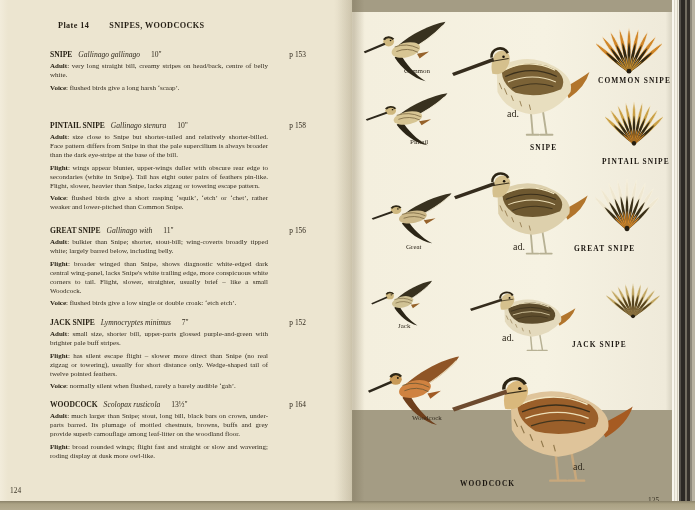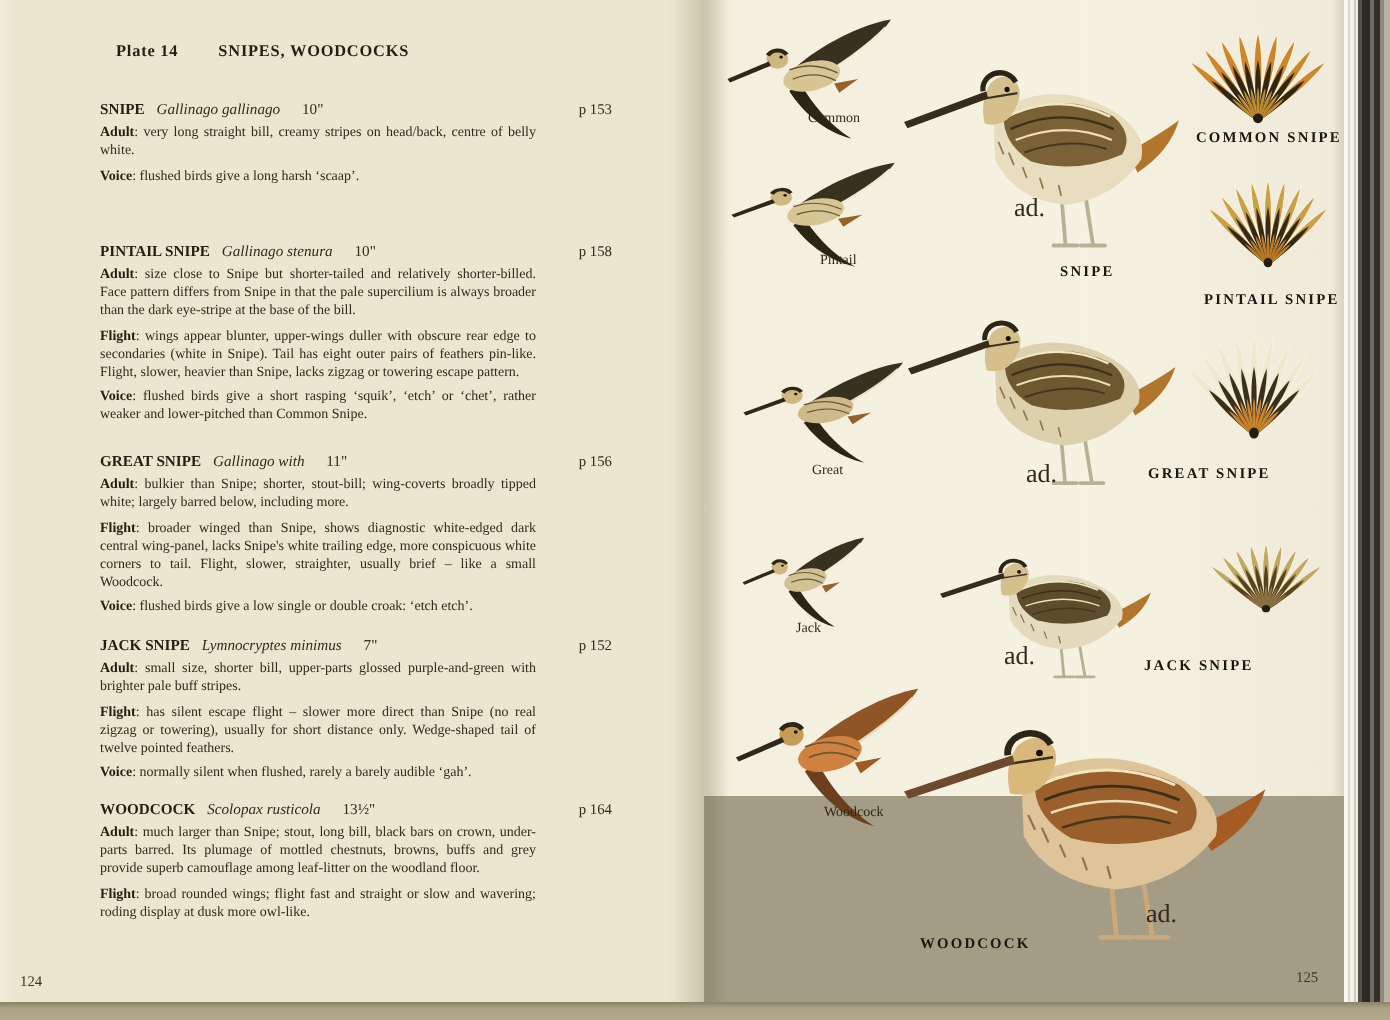"Common" .right-page { top: 0 -> 12px }
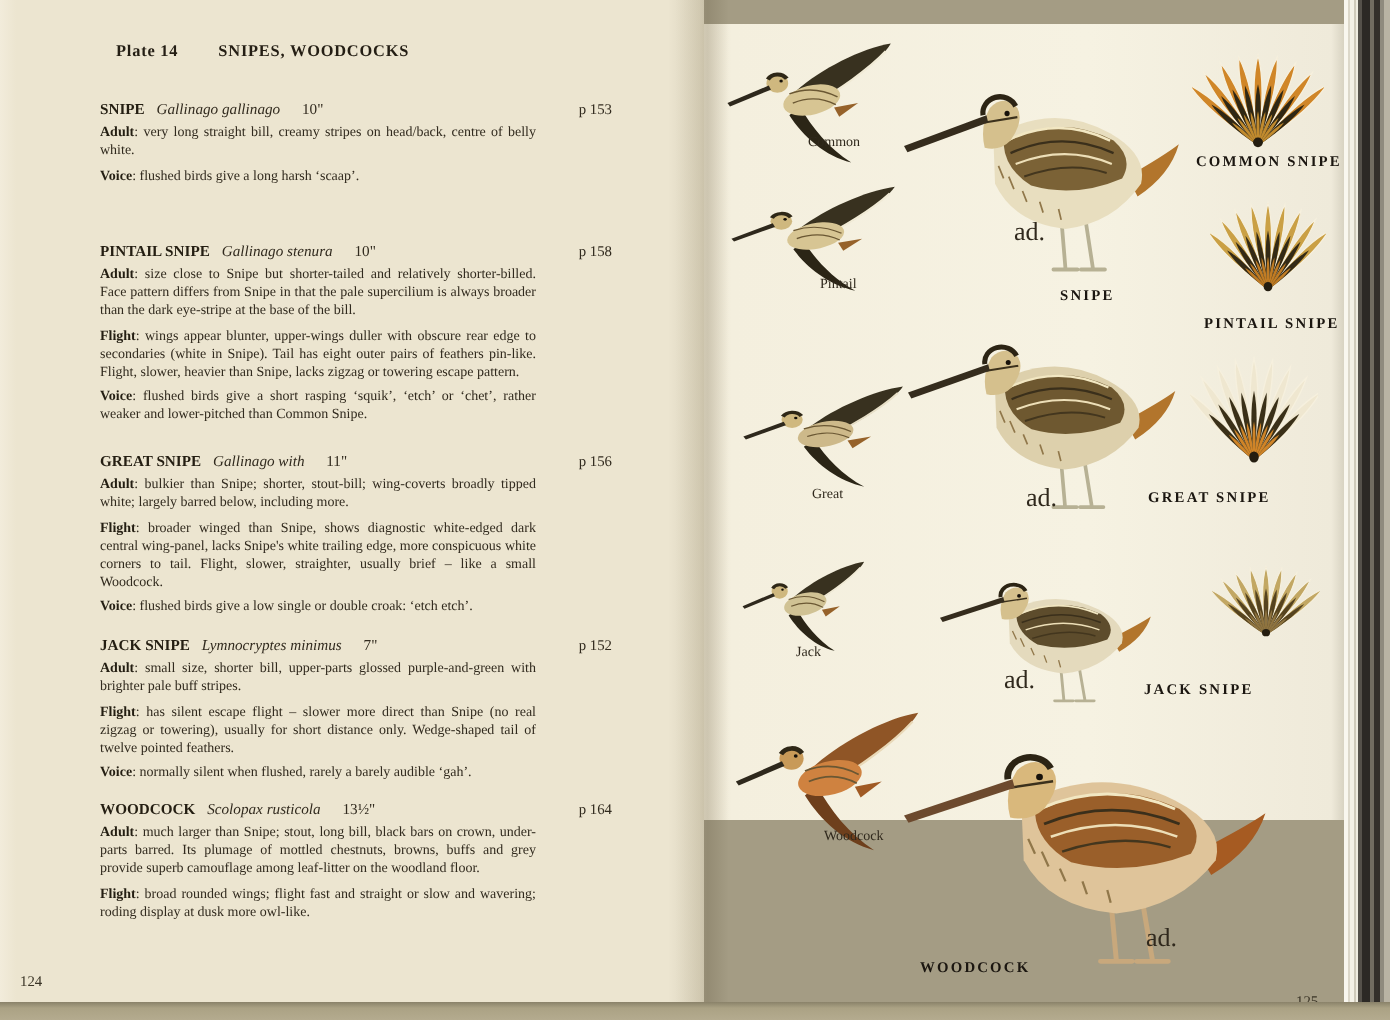"ad." .rp-age { font-size: 13px -> 10px }
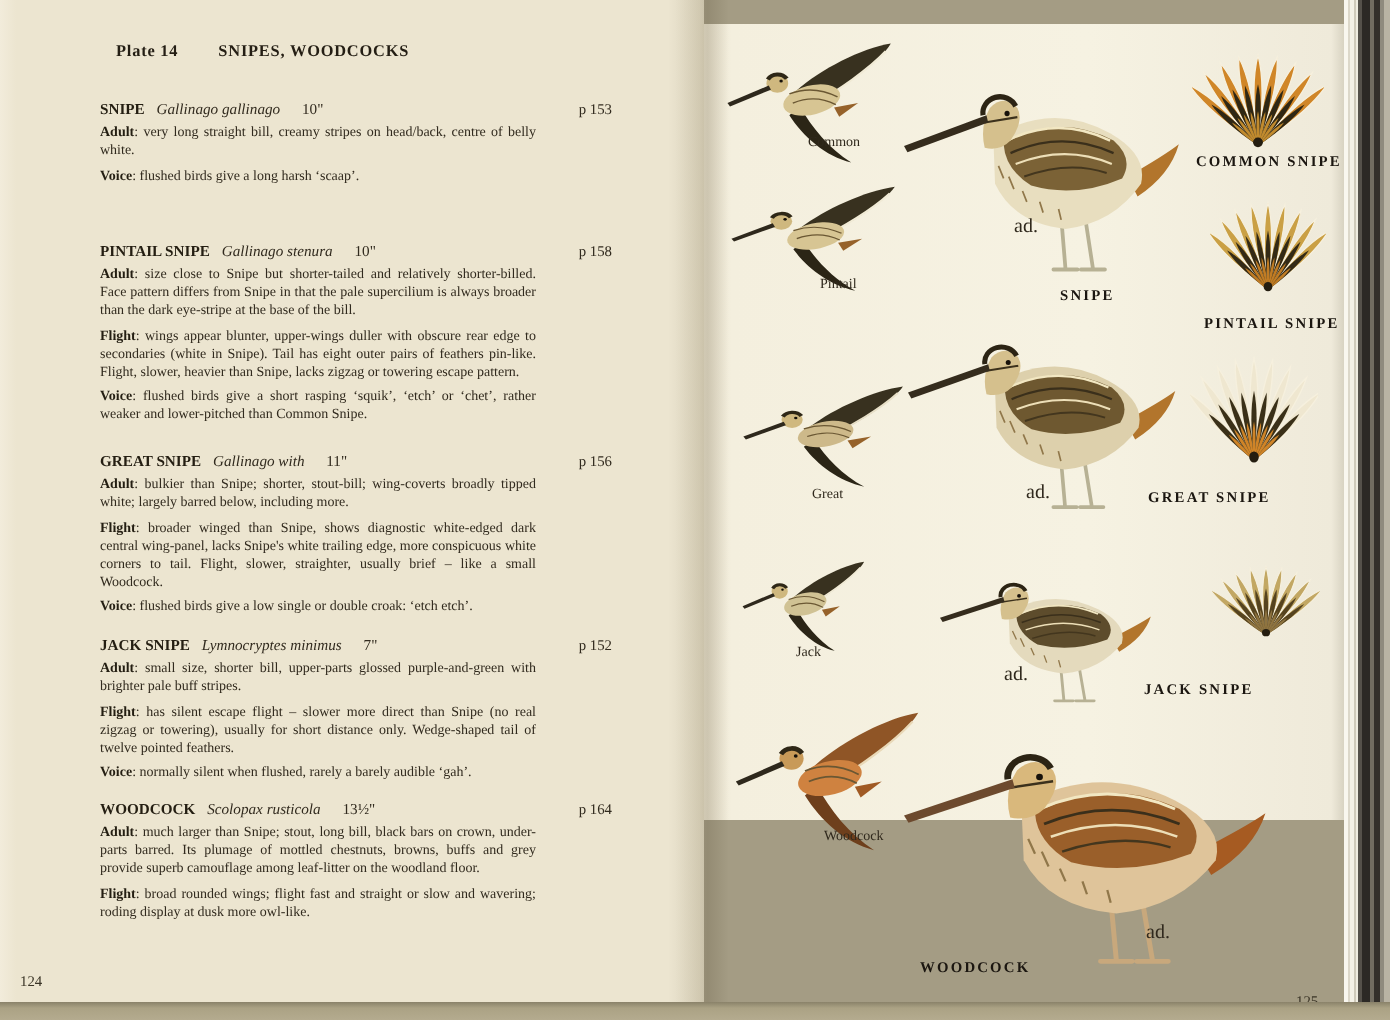": bulkier than Snipe; shorter," span { text: more -> belly }
